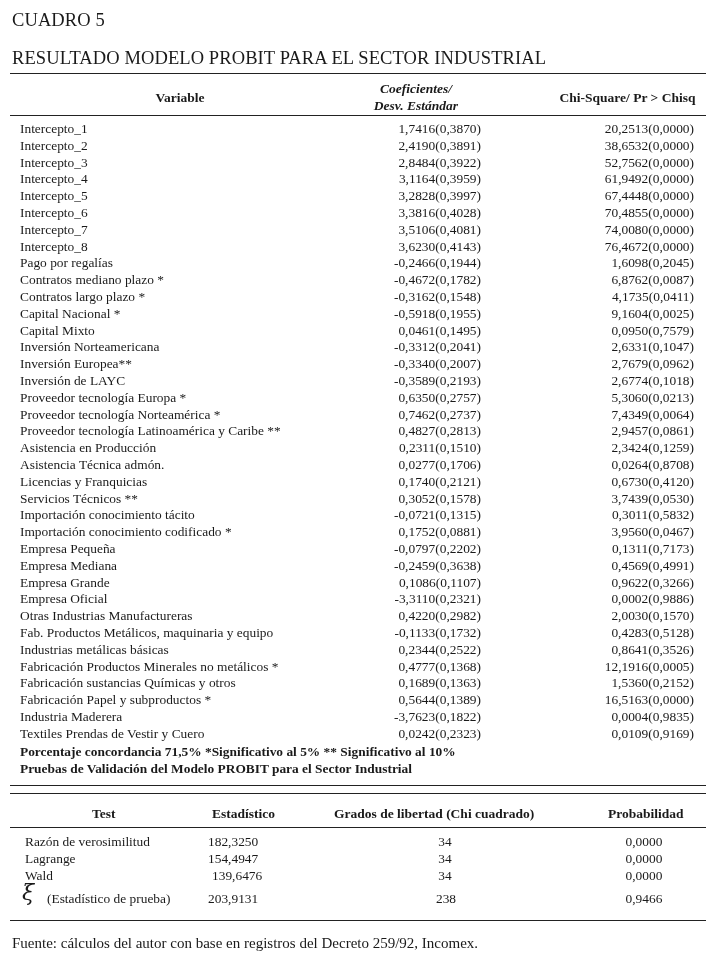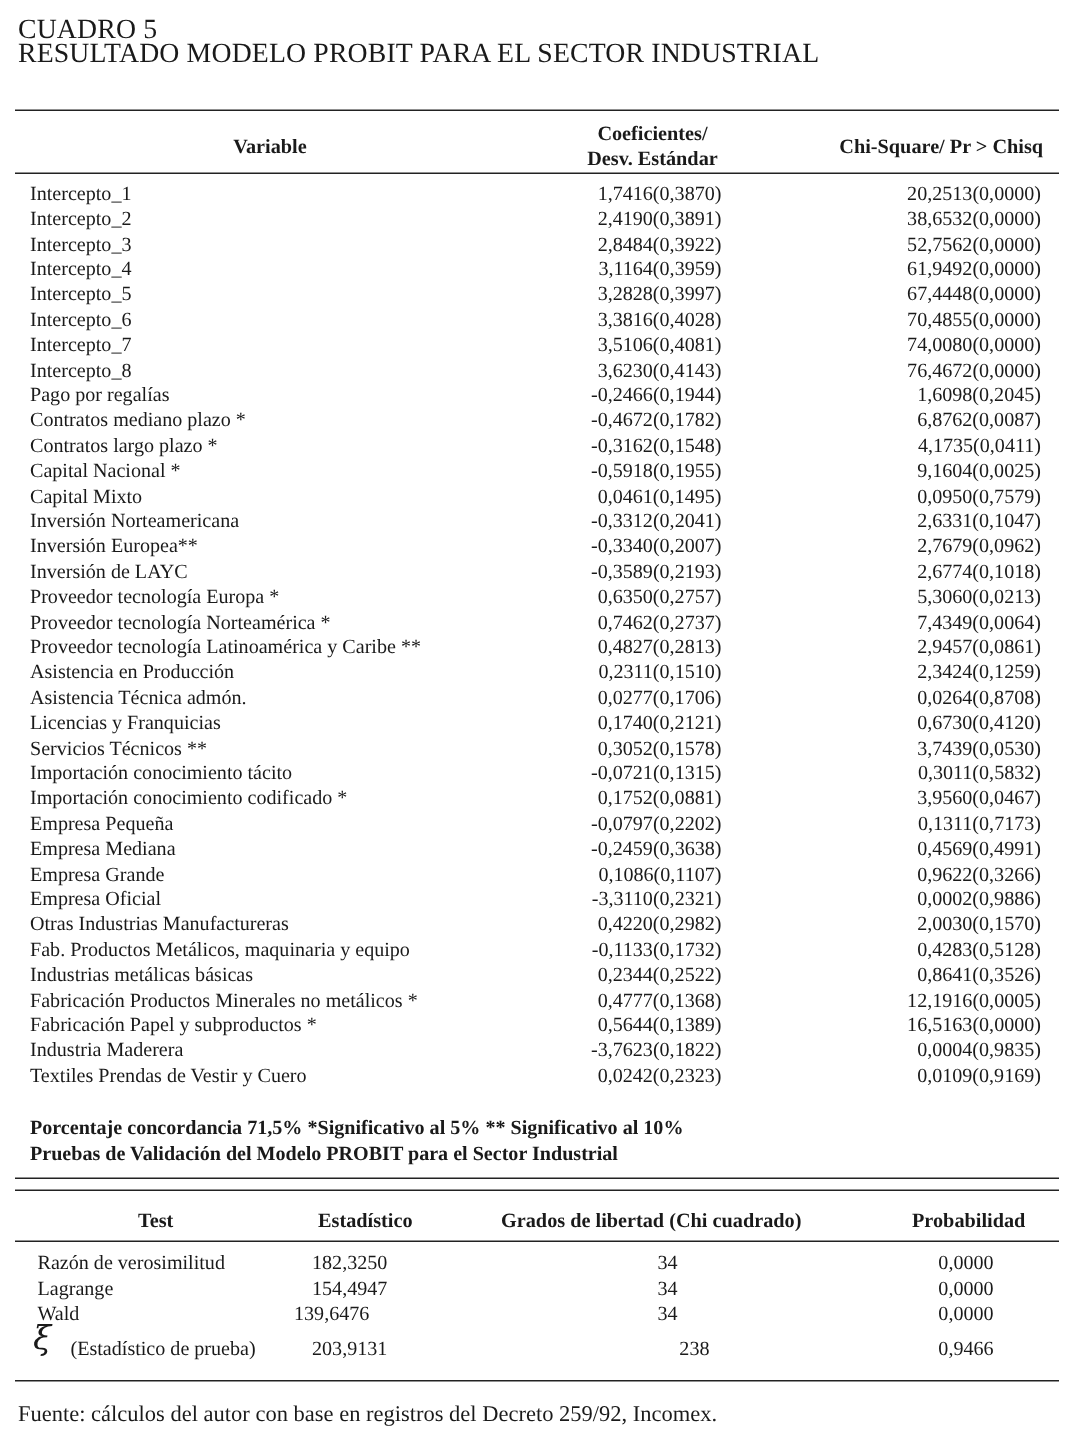"RESULTADO MODELO PROBIT PARA EL" .title2 { top: 26px -> 48px }
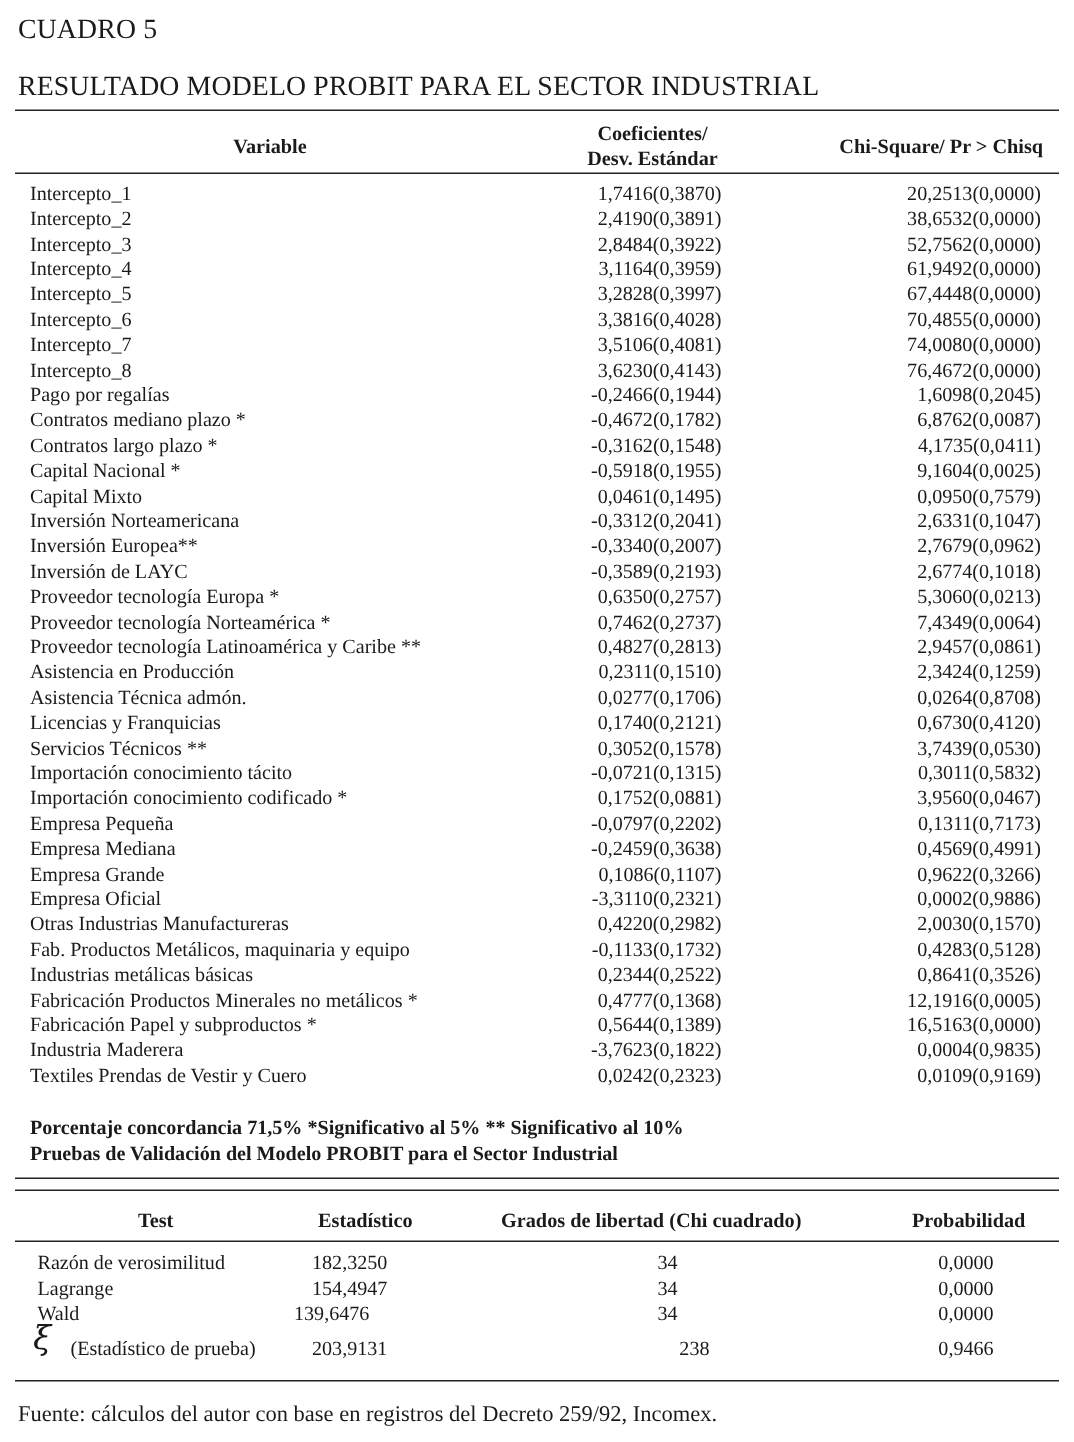"Coeficientes/" div.hdr { font-style: none -> italic; left: 365px -> 346px }
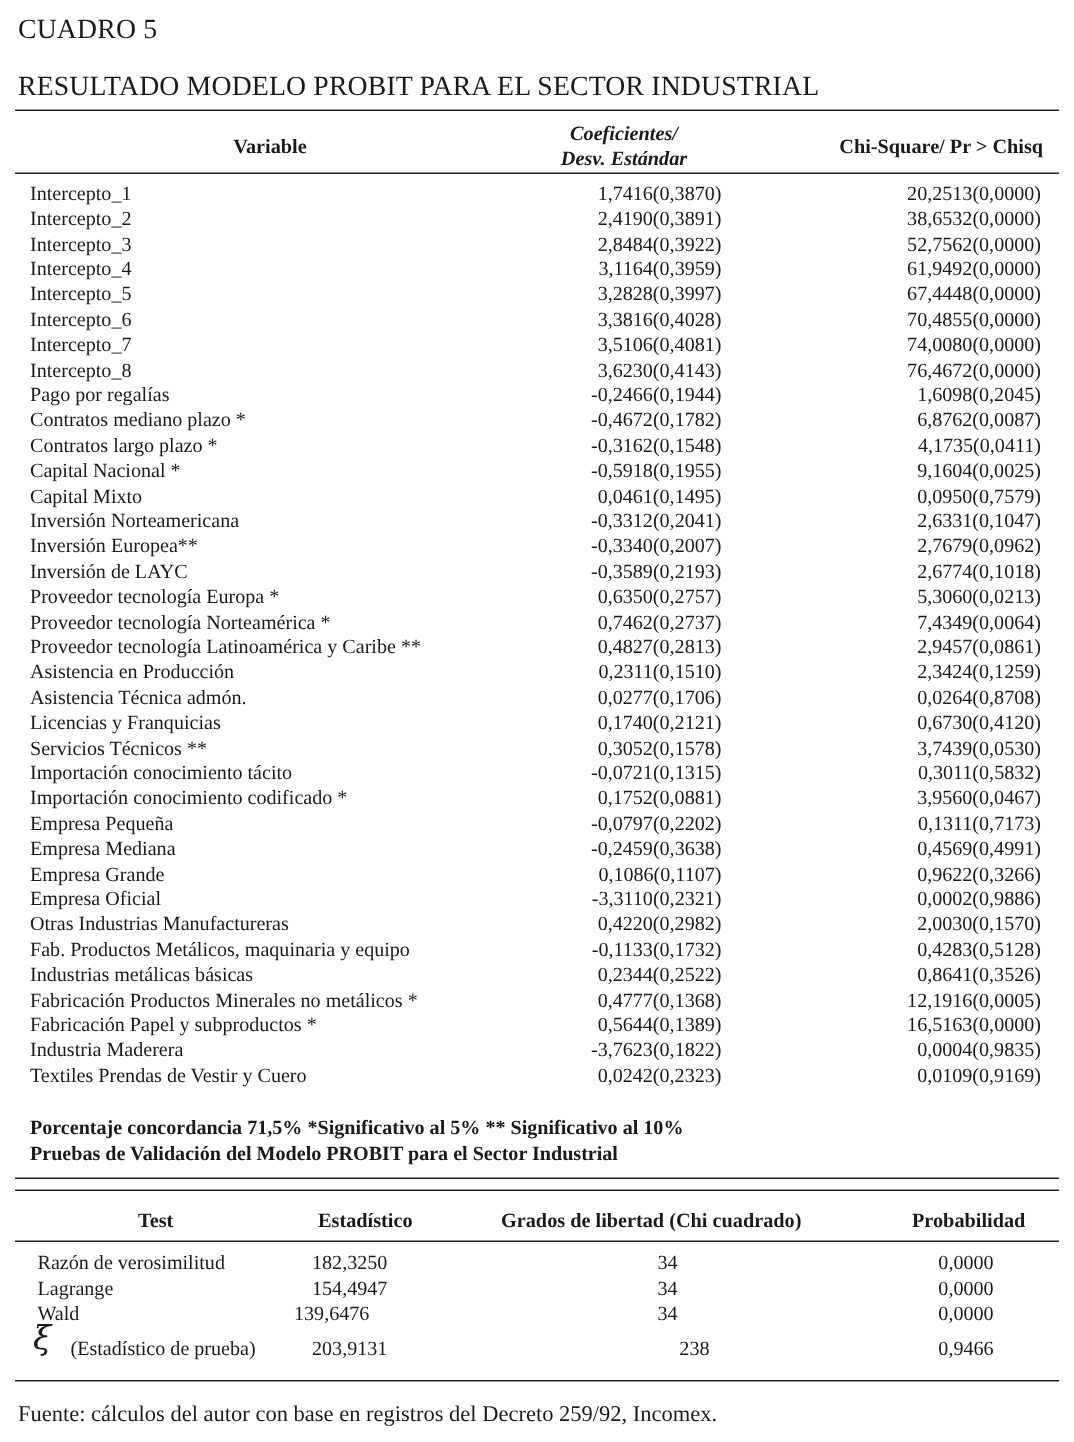"Fabricación sustancias Químicas y otros" div.row { html: none -> <div> <span>Fabricación sustancias Químicas y otros</span> <span>0,1689(0,1363)</span> <span>1,5360(0,2152)</span> </div> }
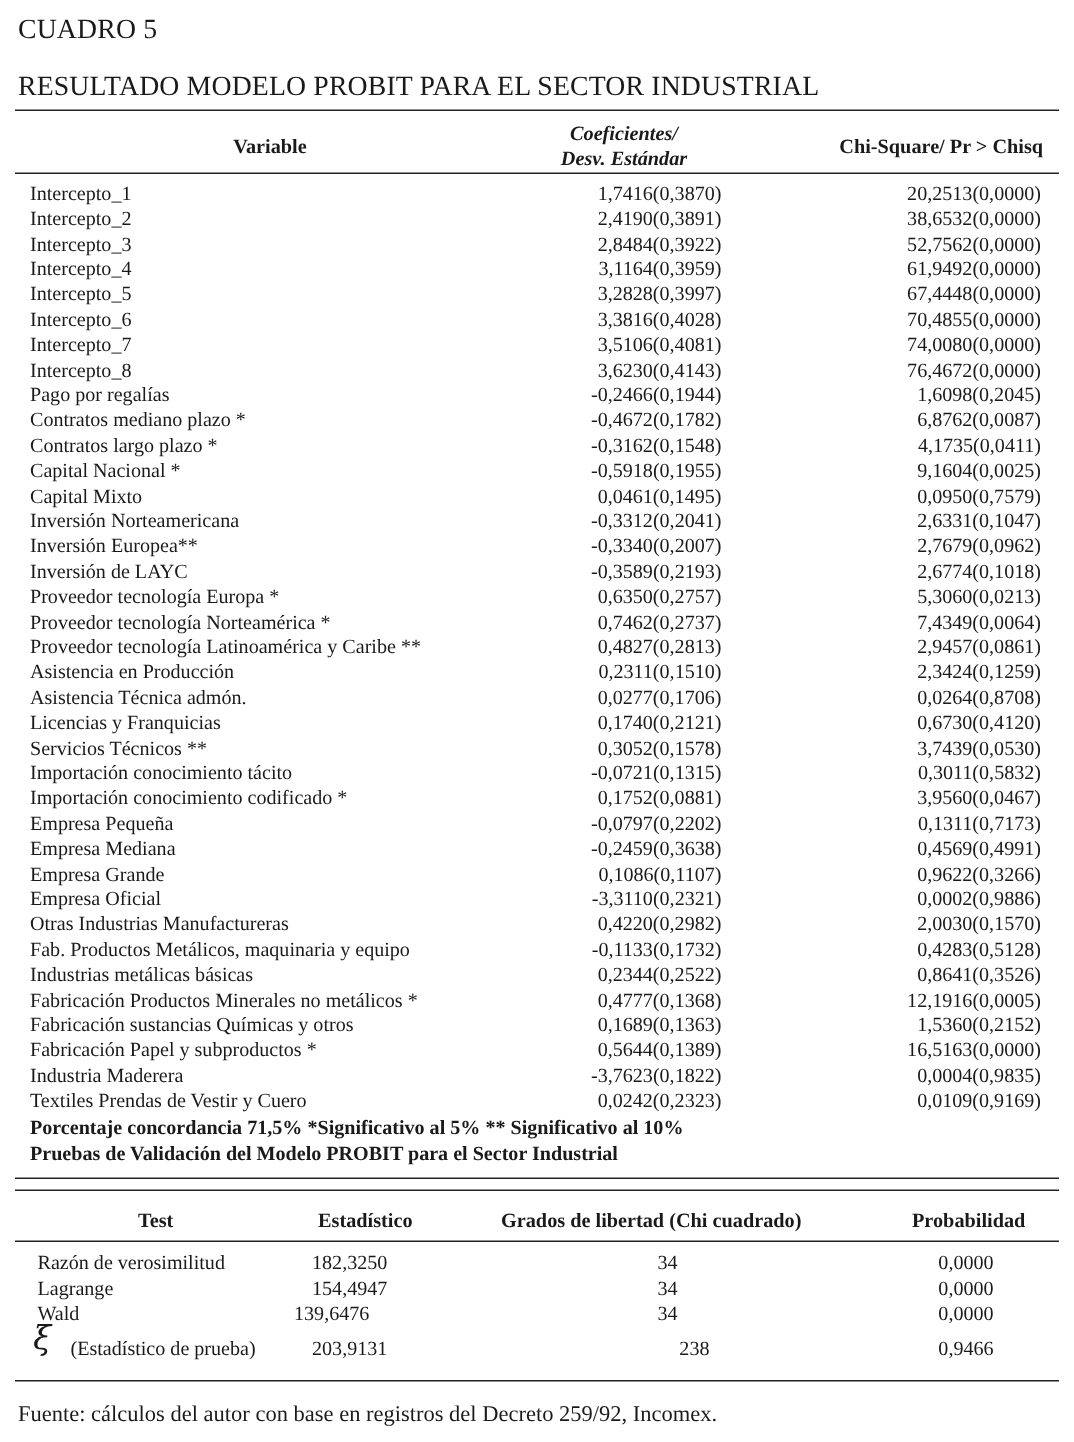"139,6476" span { left: 196px -> 212px }
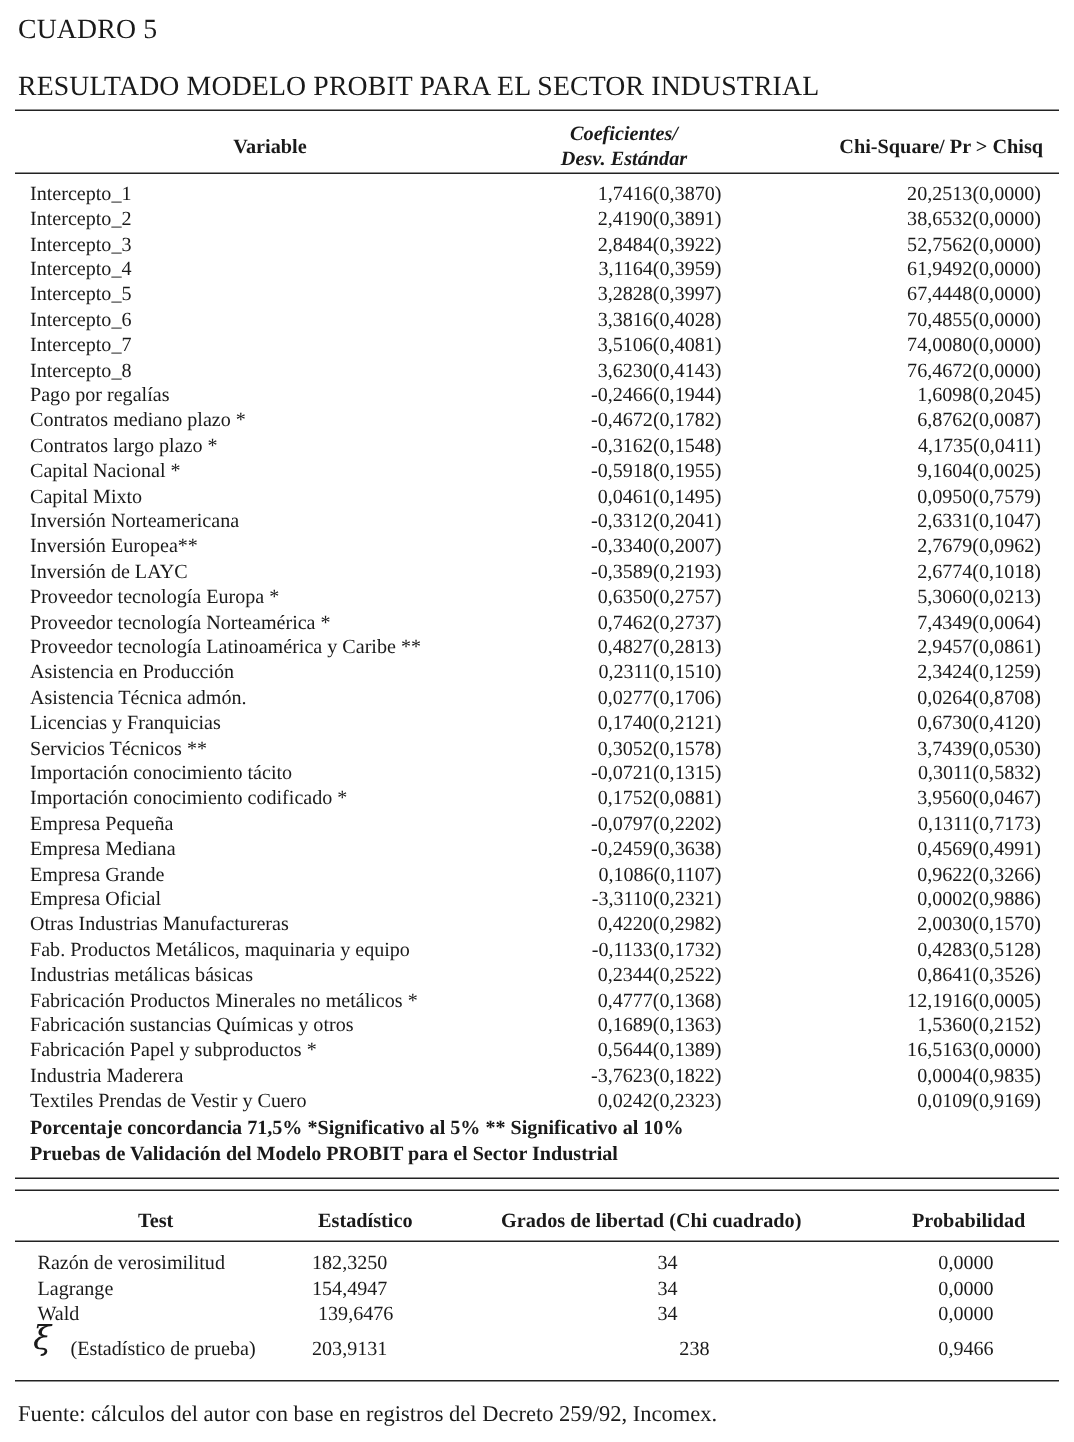"238" span { left: 393px -> 406px; text-align: right -> center }
